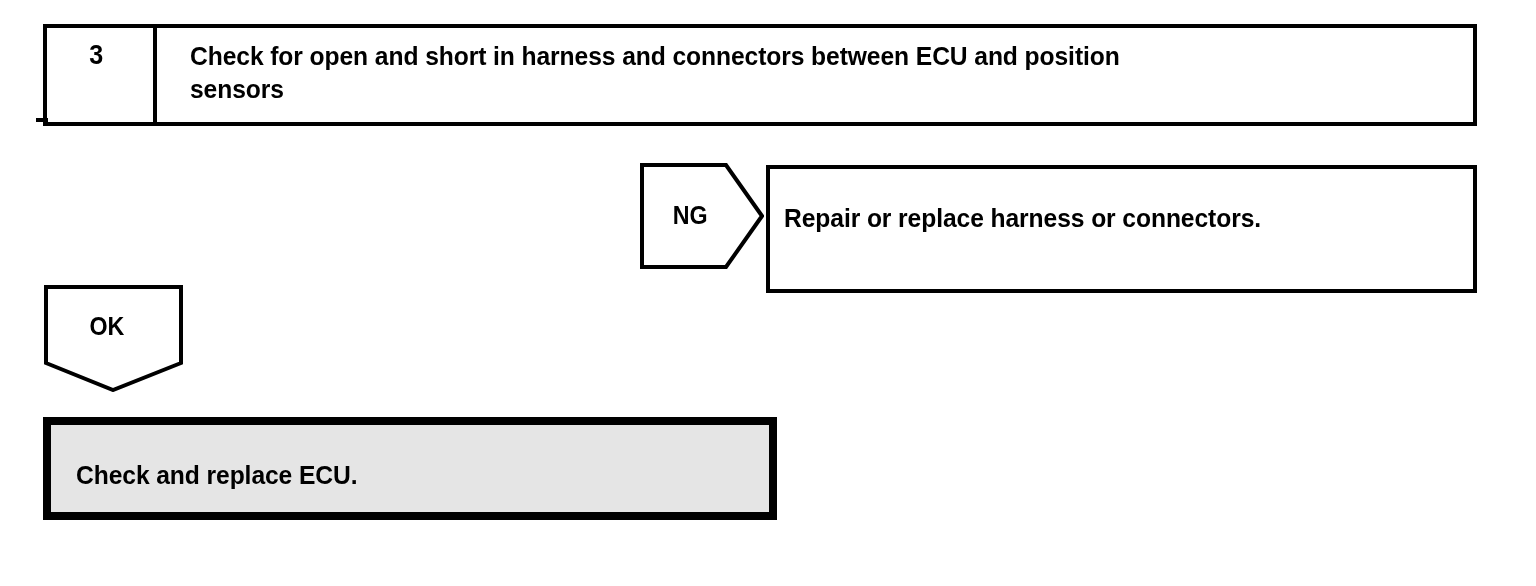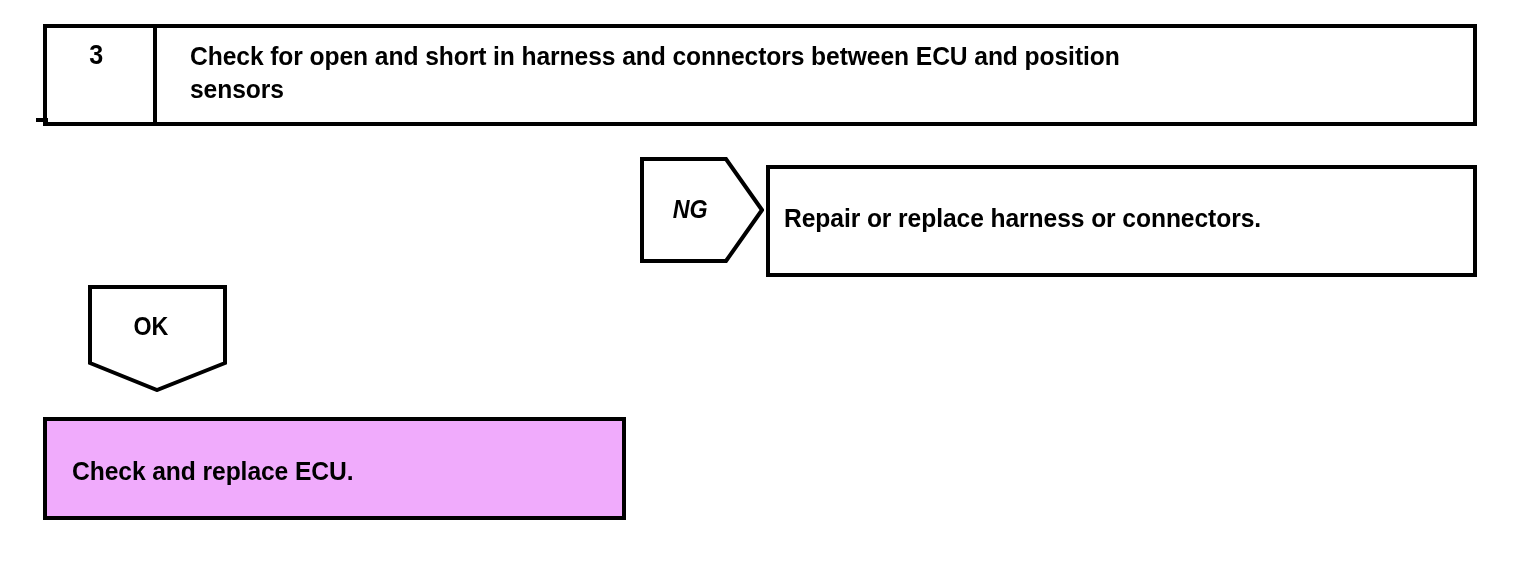"NG" .ng-shape { font-style: italic -> none; top: 157px -> 163px }
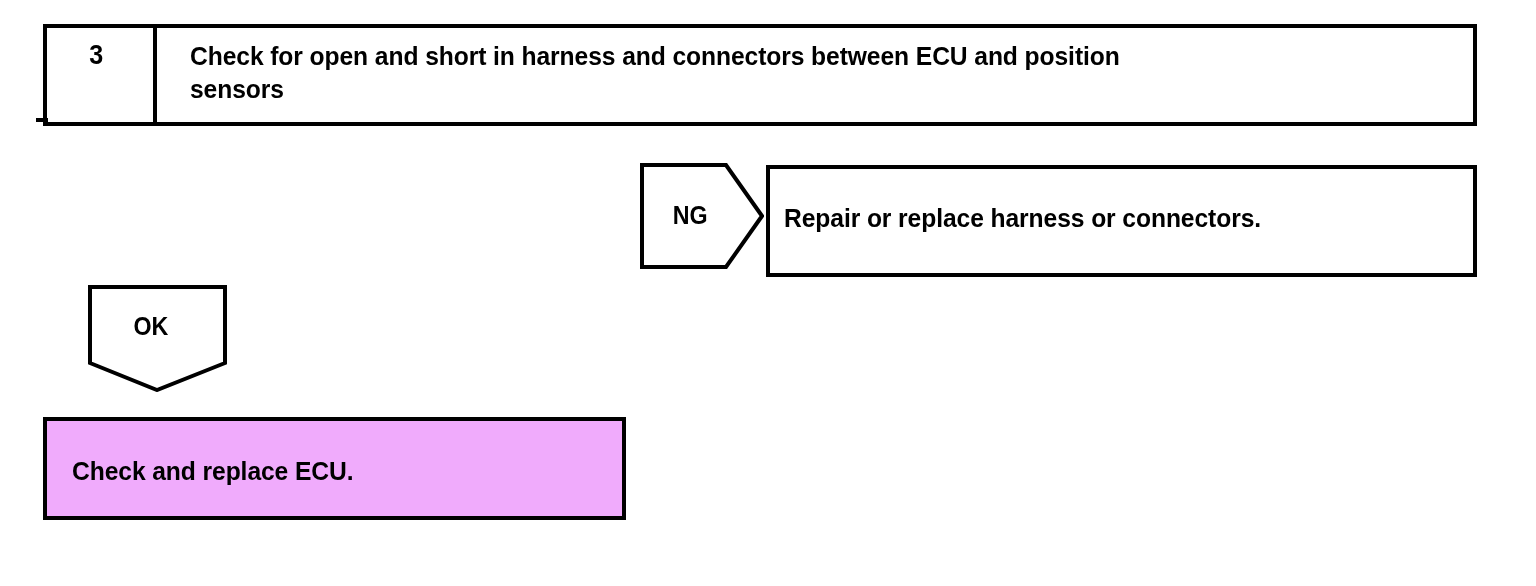"Repair or replace harness or" .ng-box { height: 112px -> 128px }
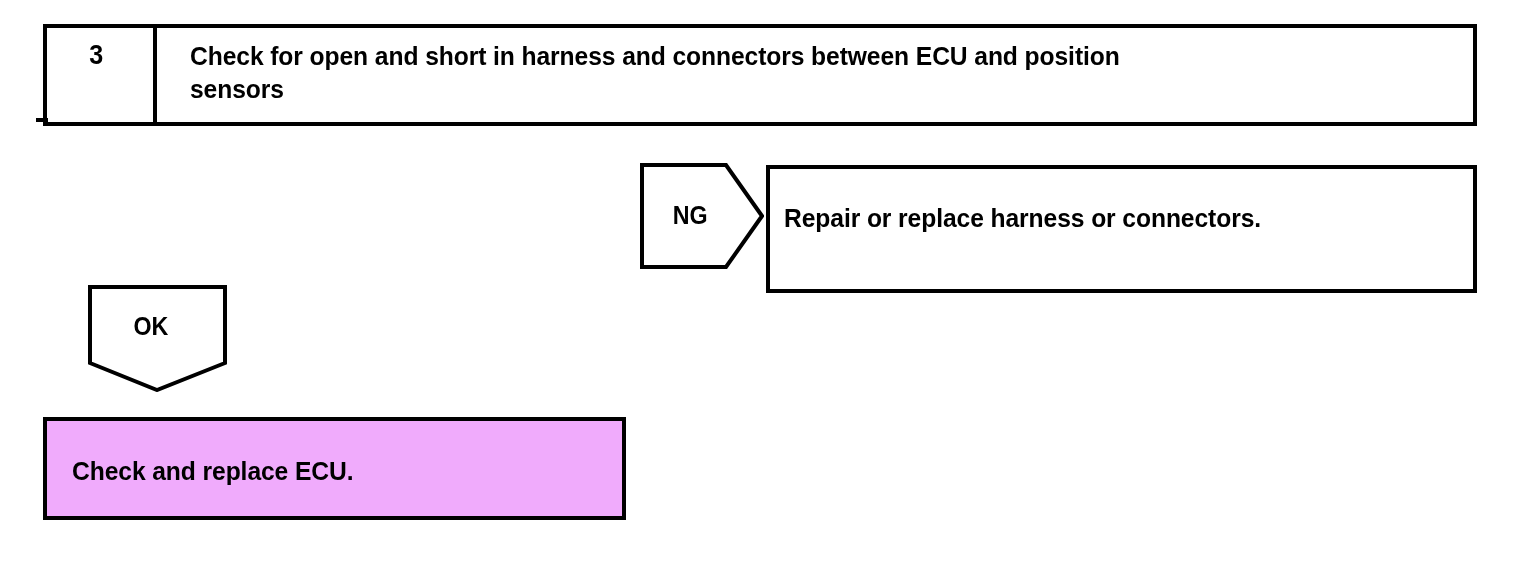"OK" .ok-shape { margin-left: 44px -> none }
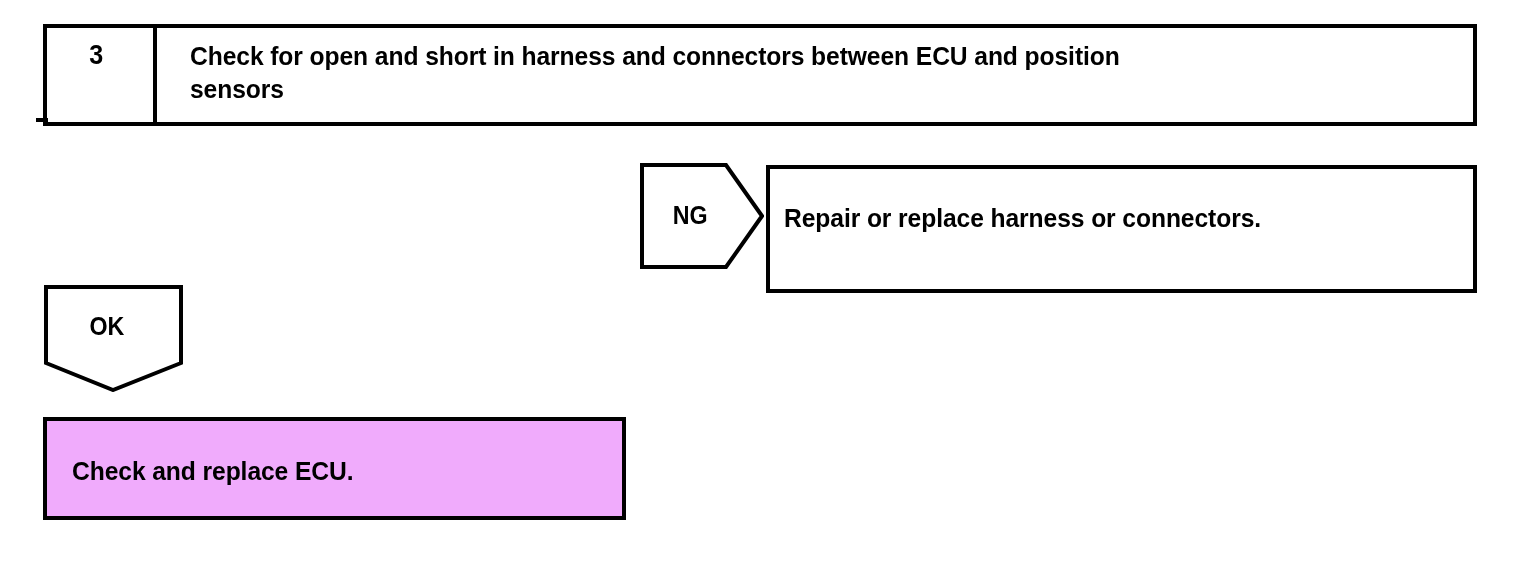"Check and replace ECU." .ecu-box { background: #f0abfc -> #e5e5e5; border: 4px solid #000000 -> 8px solid #000000; width: 583px -> 734px }
